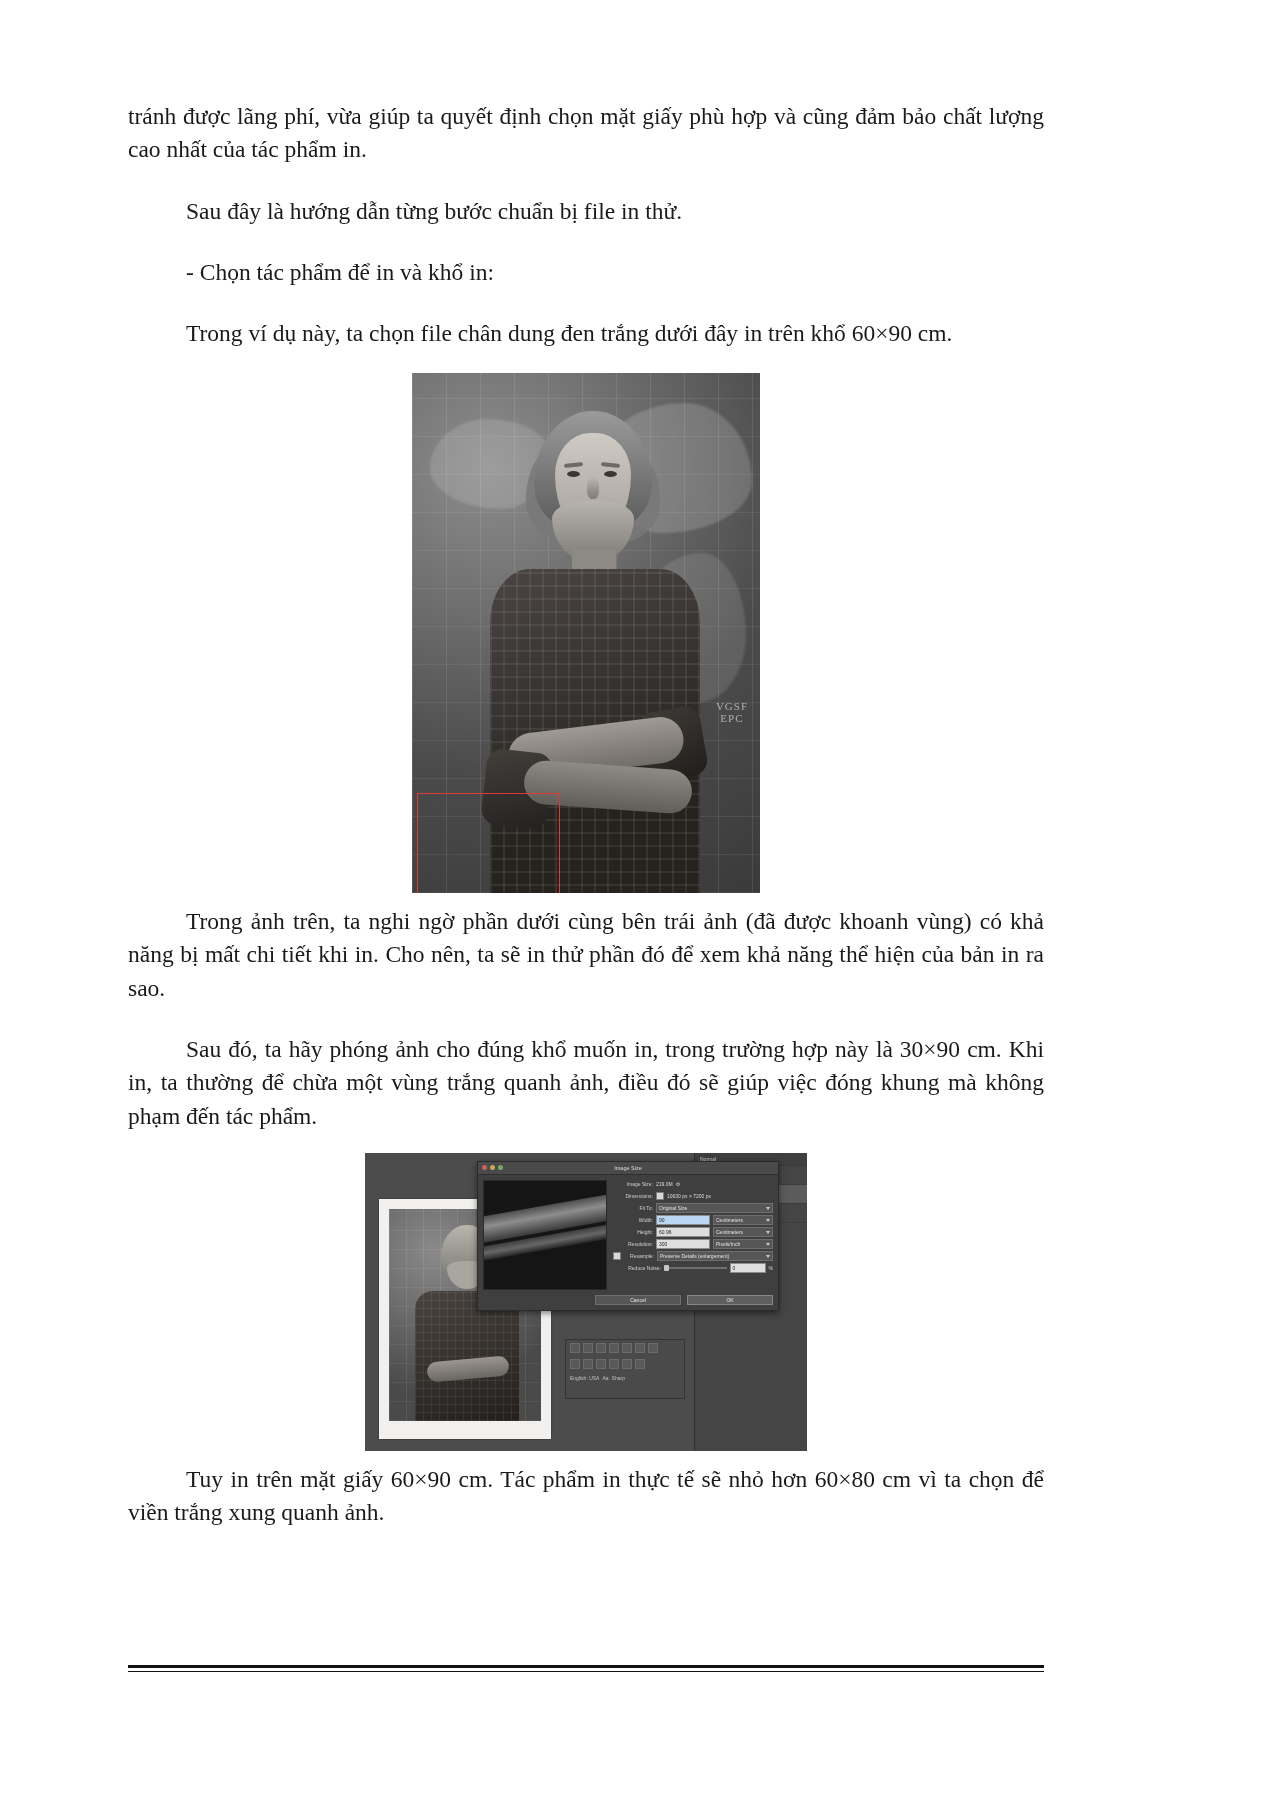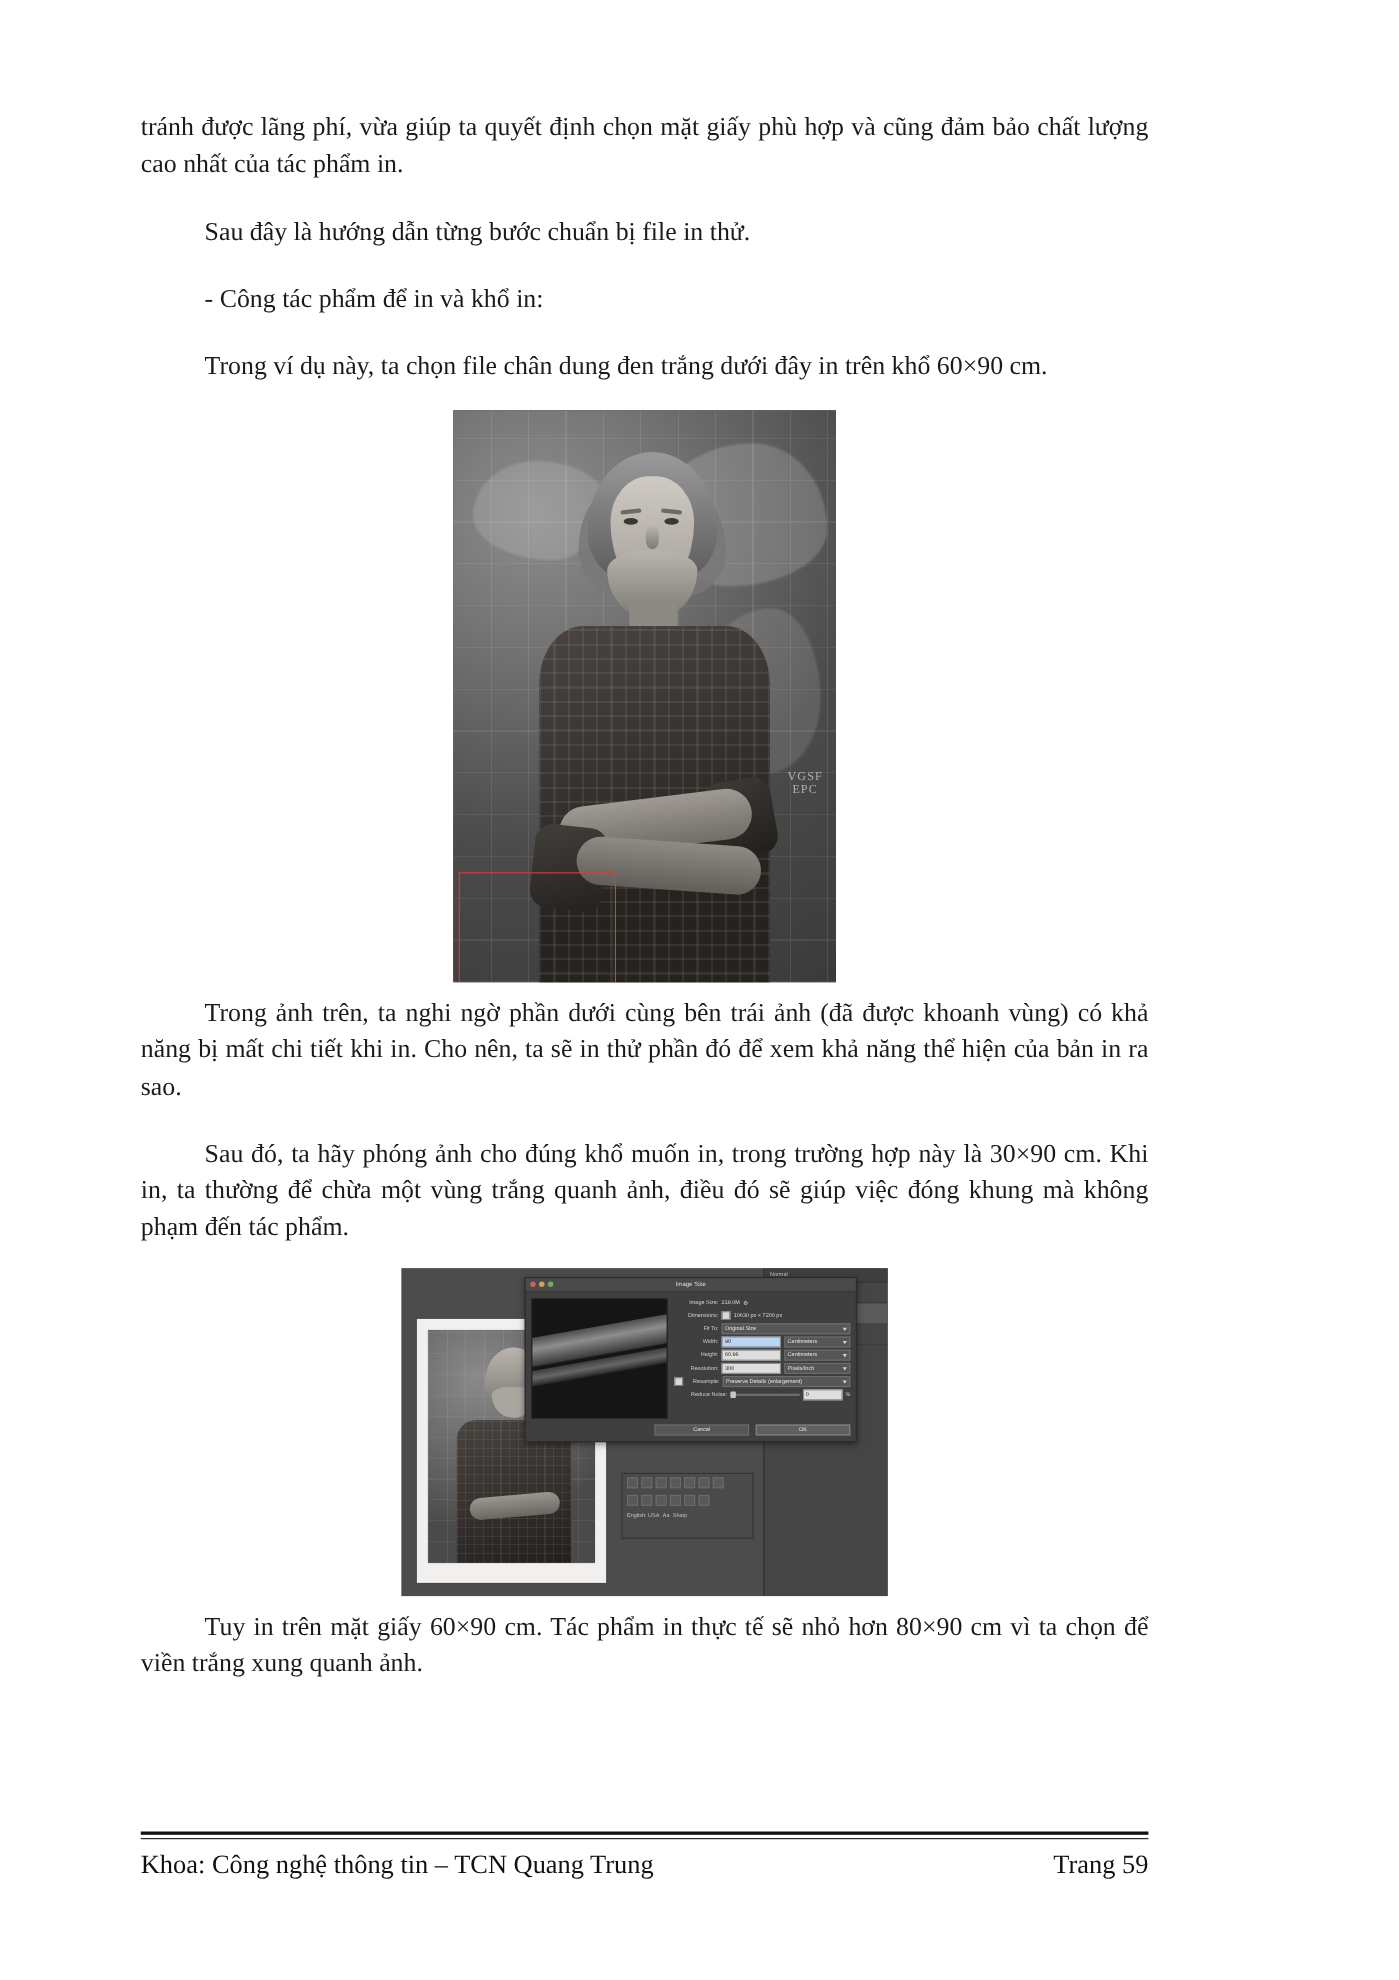"- Công tác phẩm để" p.para { text: Công -> Chọn }
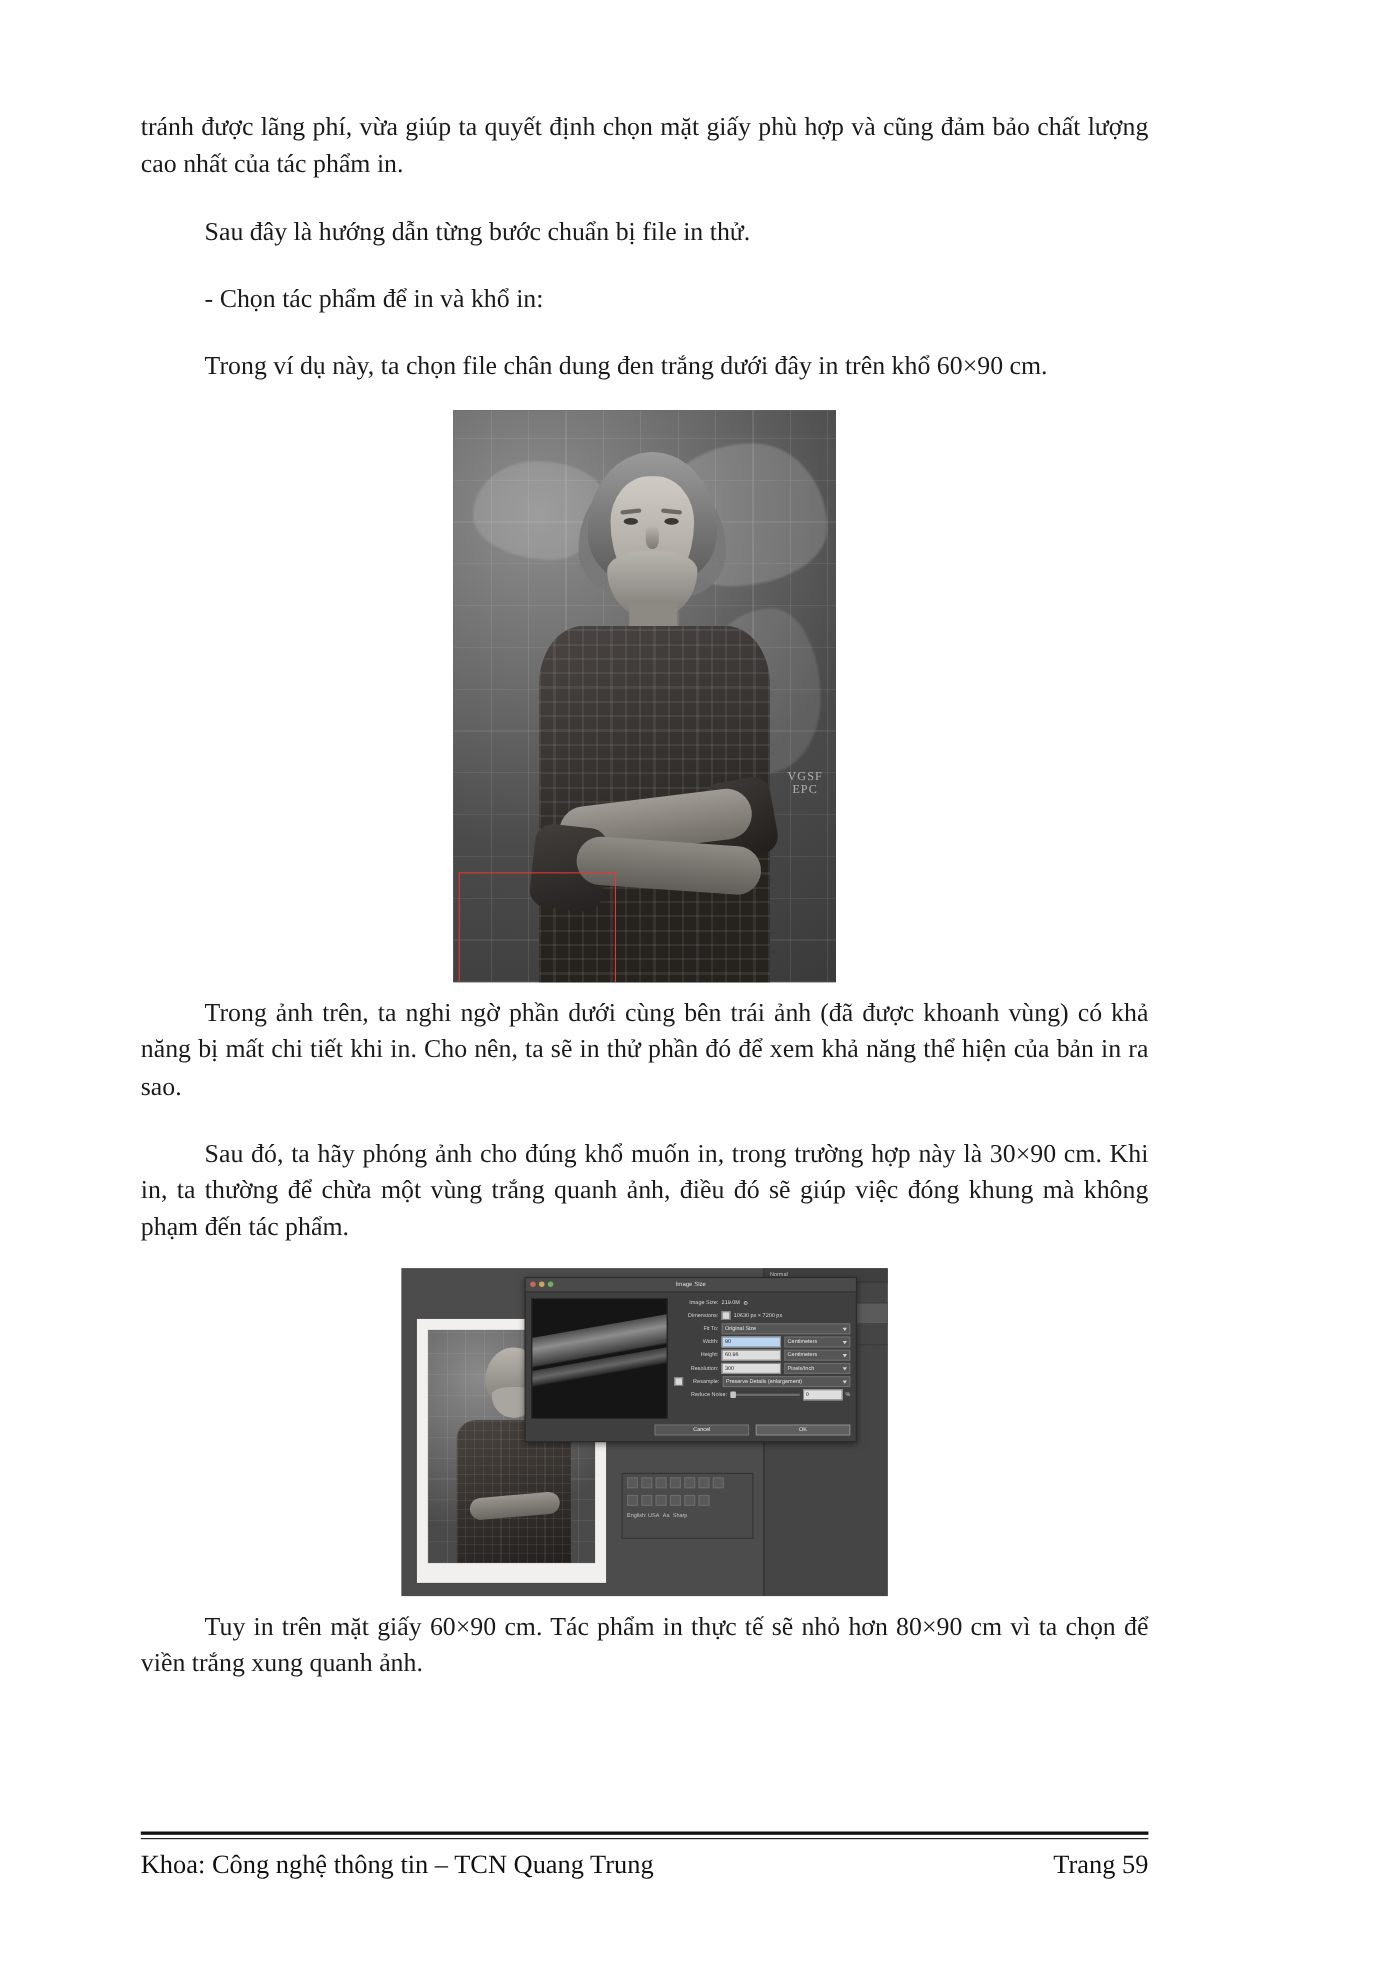"Tuy in trên mặt giấy" p.para { text: 80×90 -> 60×80 }
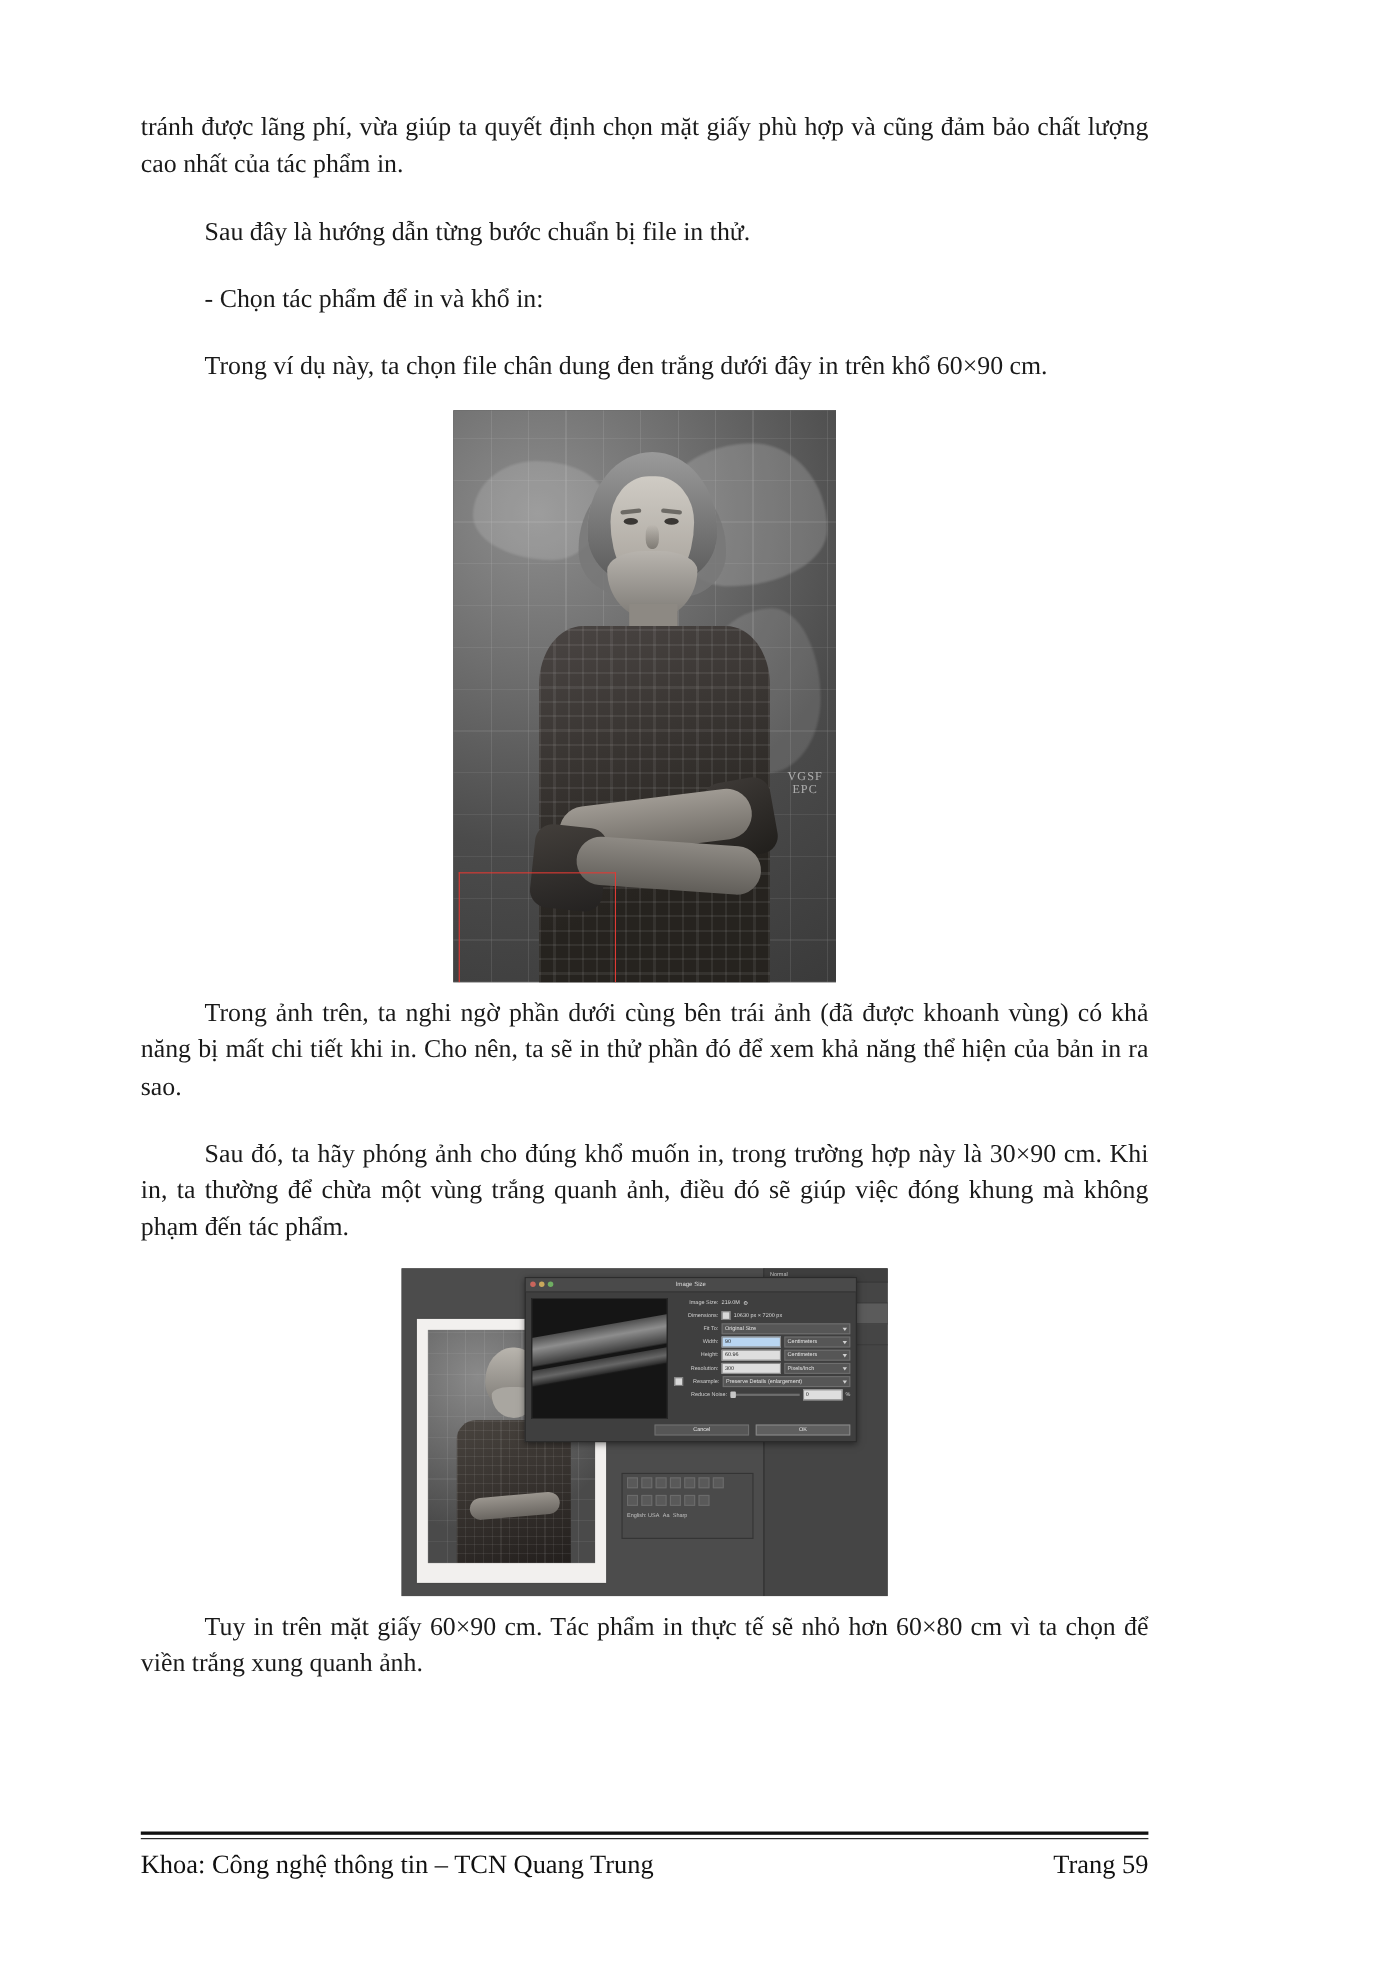"Khoa: Công nghệ thông tin" div.footer { html: <div> <span>Khoa: Công nghệ thông tin – TCN Quang Trung</span> <span>Trang 59</span> </div> -> none }
